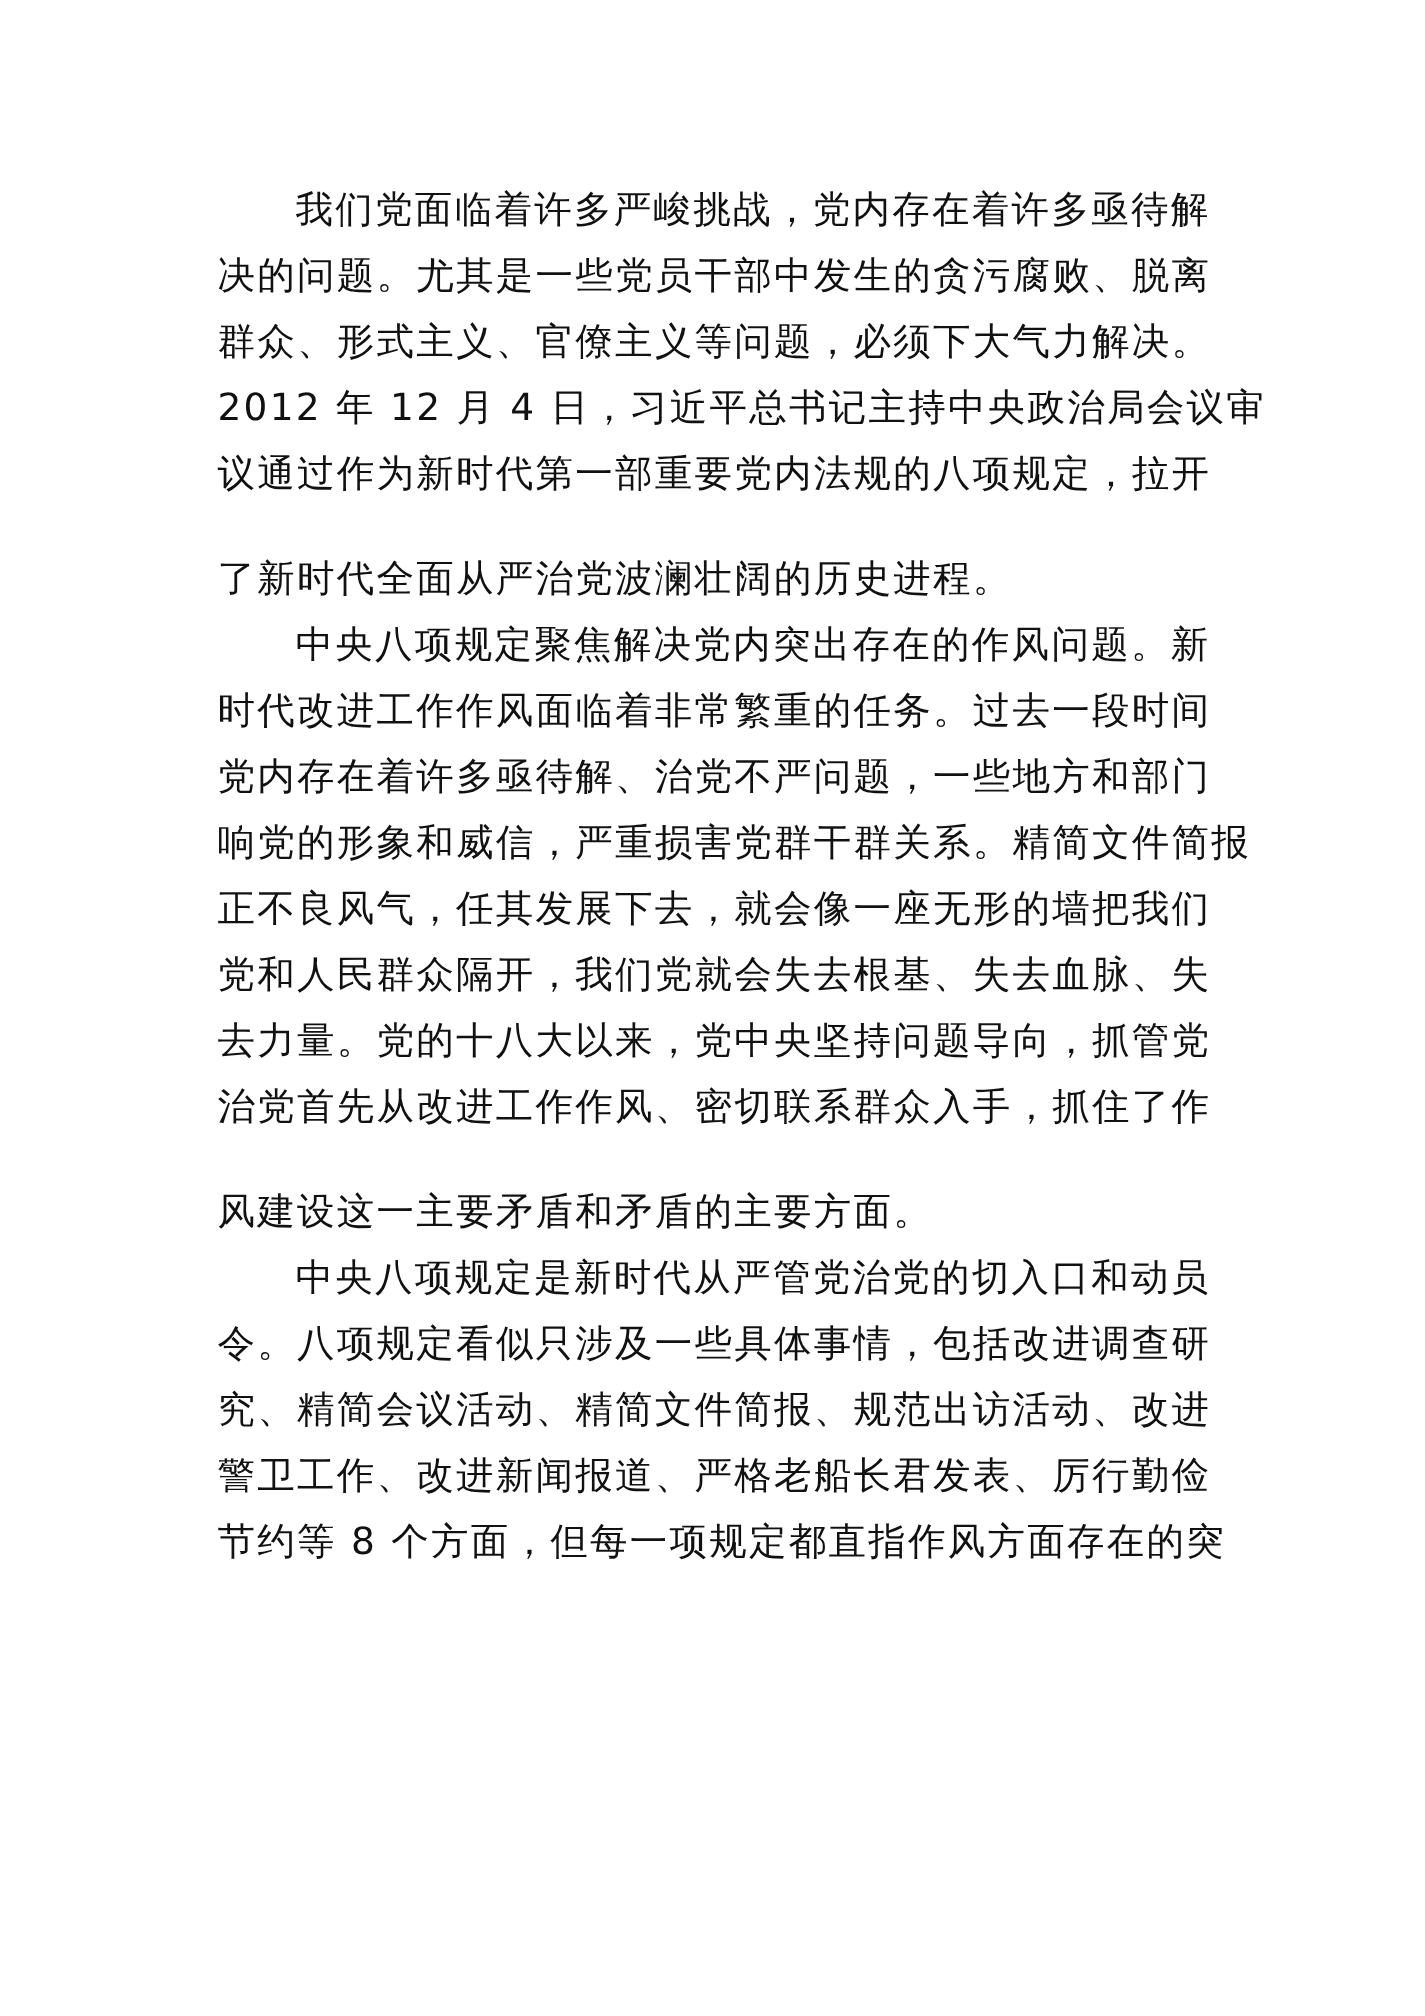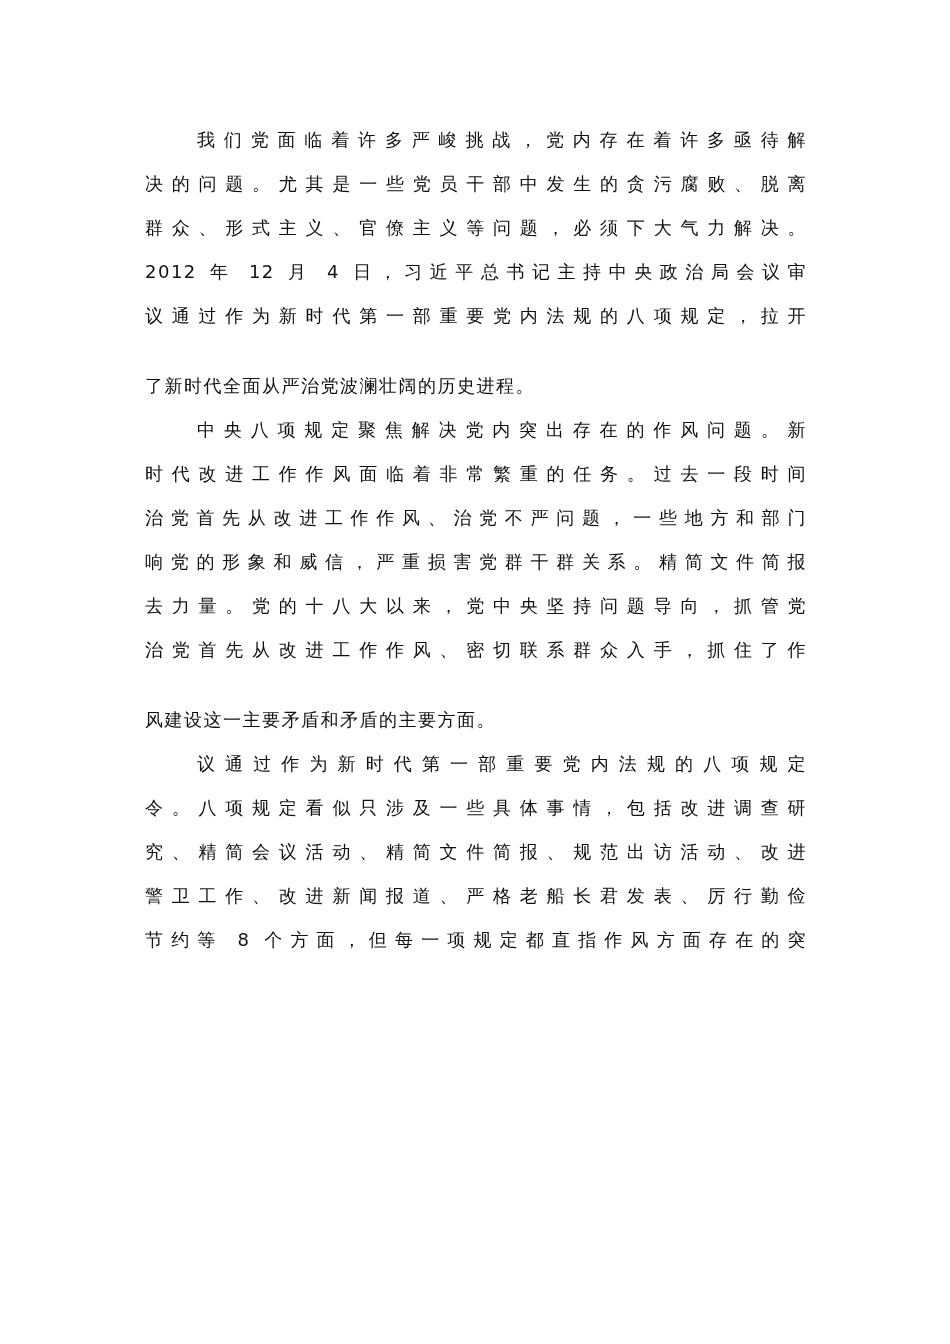"我们党面临着许多严峻挑战，党内存在着许多亟待解" .page { font-size: 18px -> 25px }
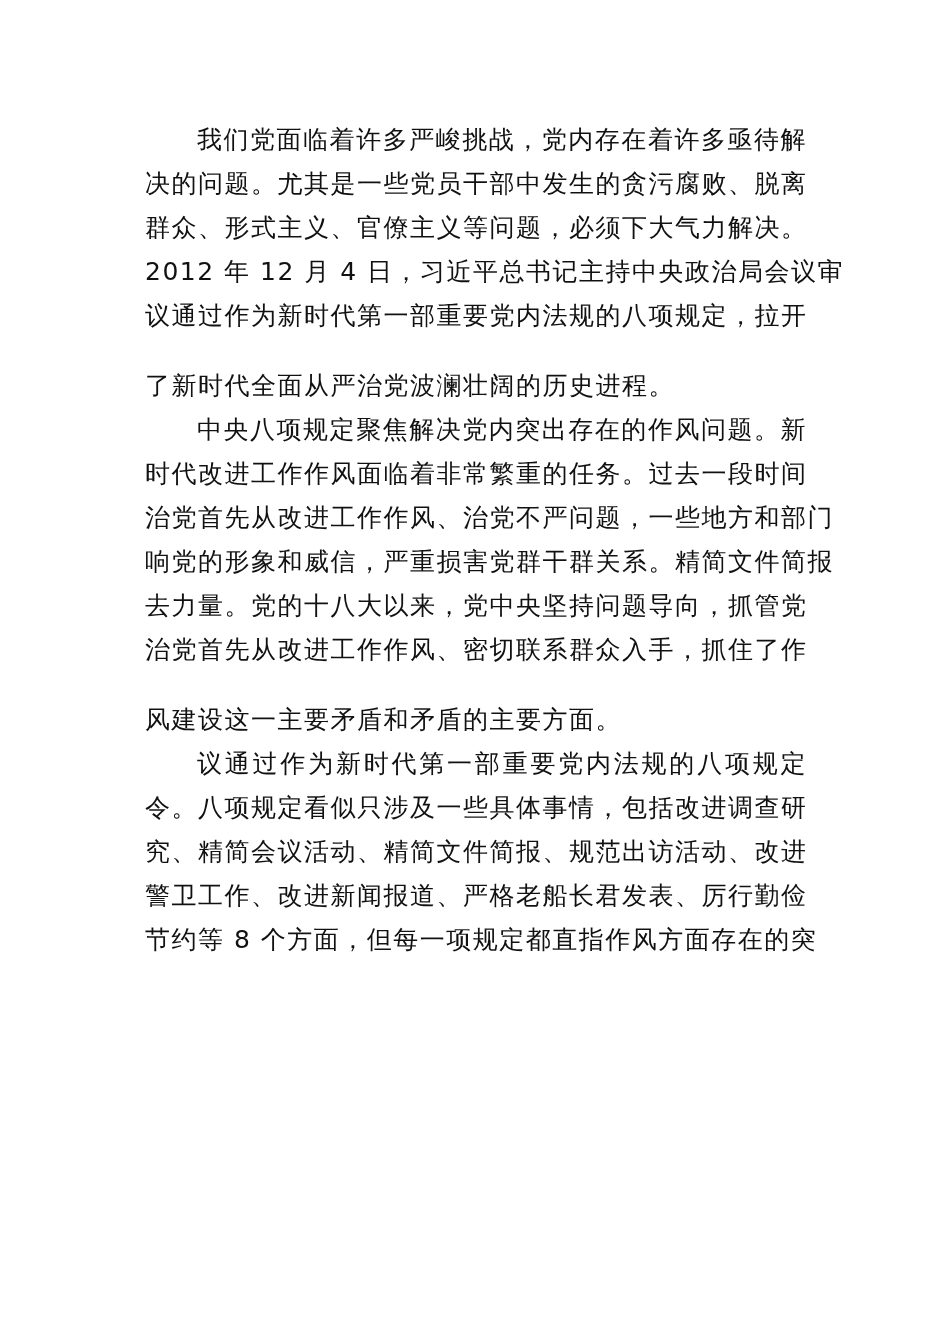"治党首先从改进工作作风、治党不严问题，一些地方和部门" span.line { text: 治党首先从改进工作作风 -> 党内存在着许多亟待解 }
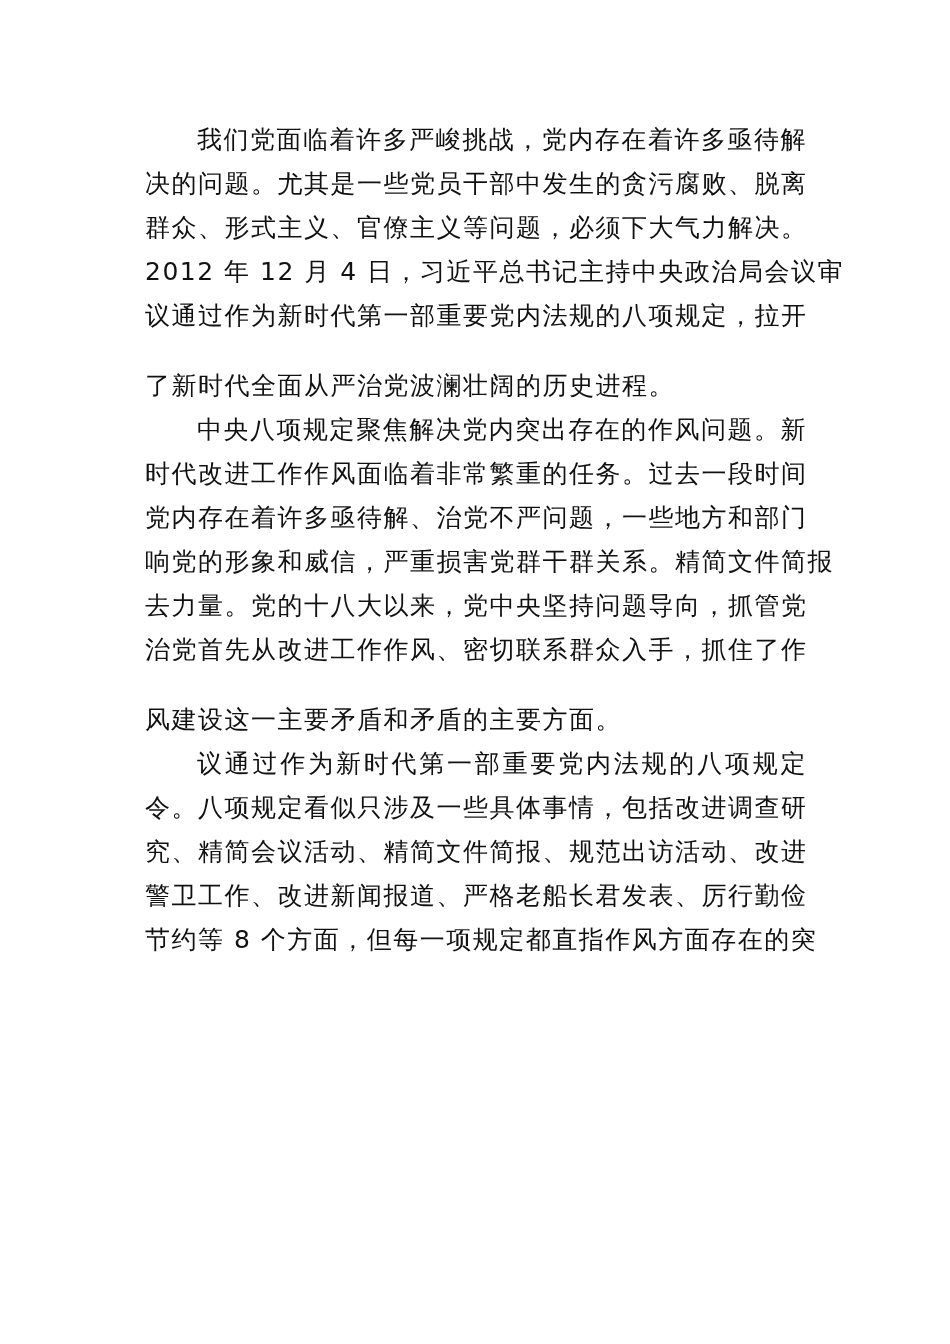"正不良风气，任其发展下去，就会像一座无形的墙把我们" span.line { html: none -> <span>正不良风气，任其发展下去，就会像一座无形的墙把我们</span> }
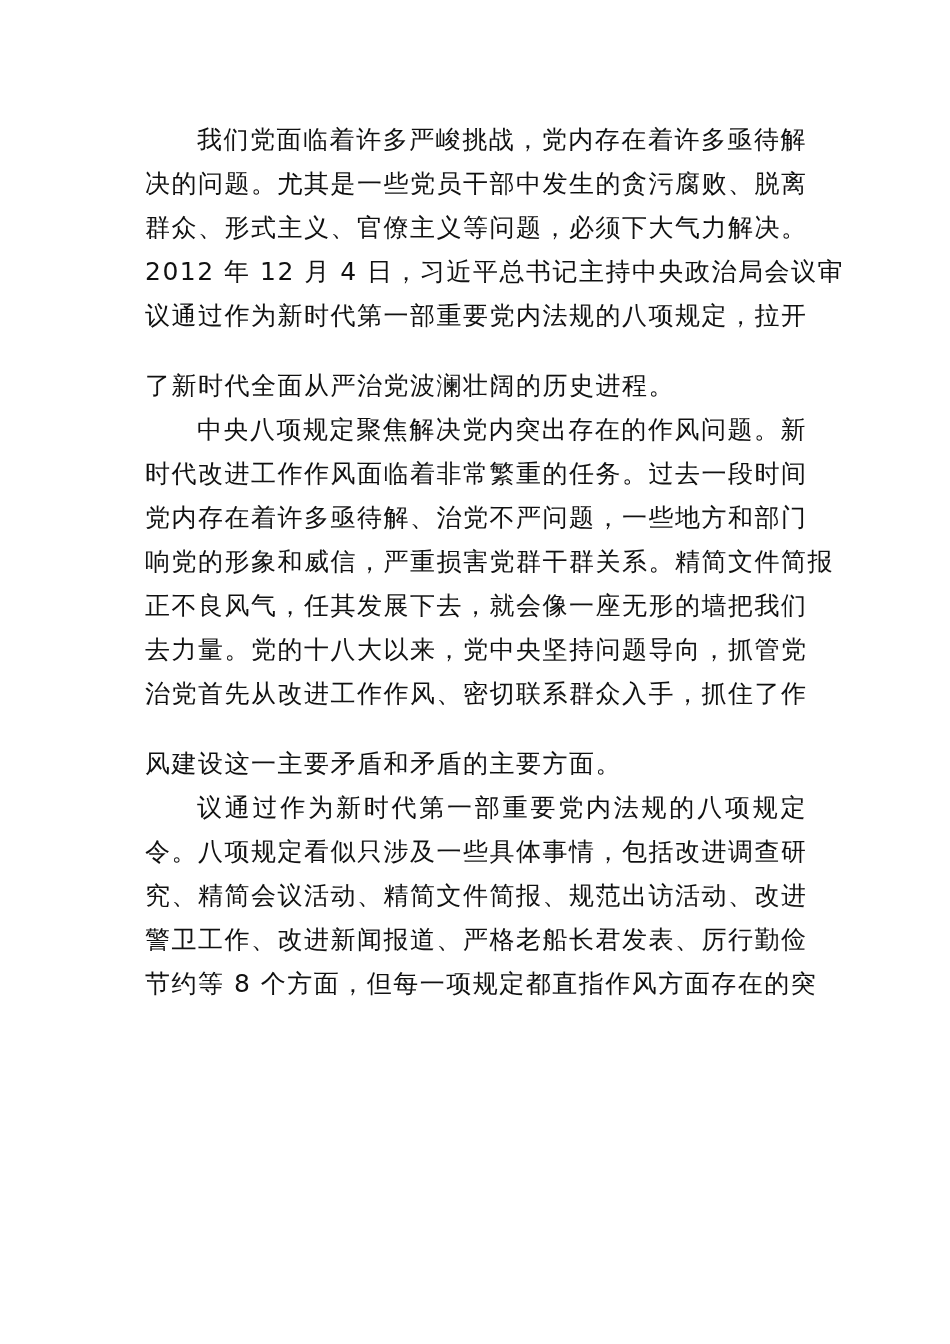"党和人民群众隔开，我们党就会失去根基、失去血脉、失" span.line { html: none -> <span>党和人民群众隔开，我们党就会失去根基、失去血脉、失</span> }
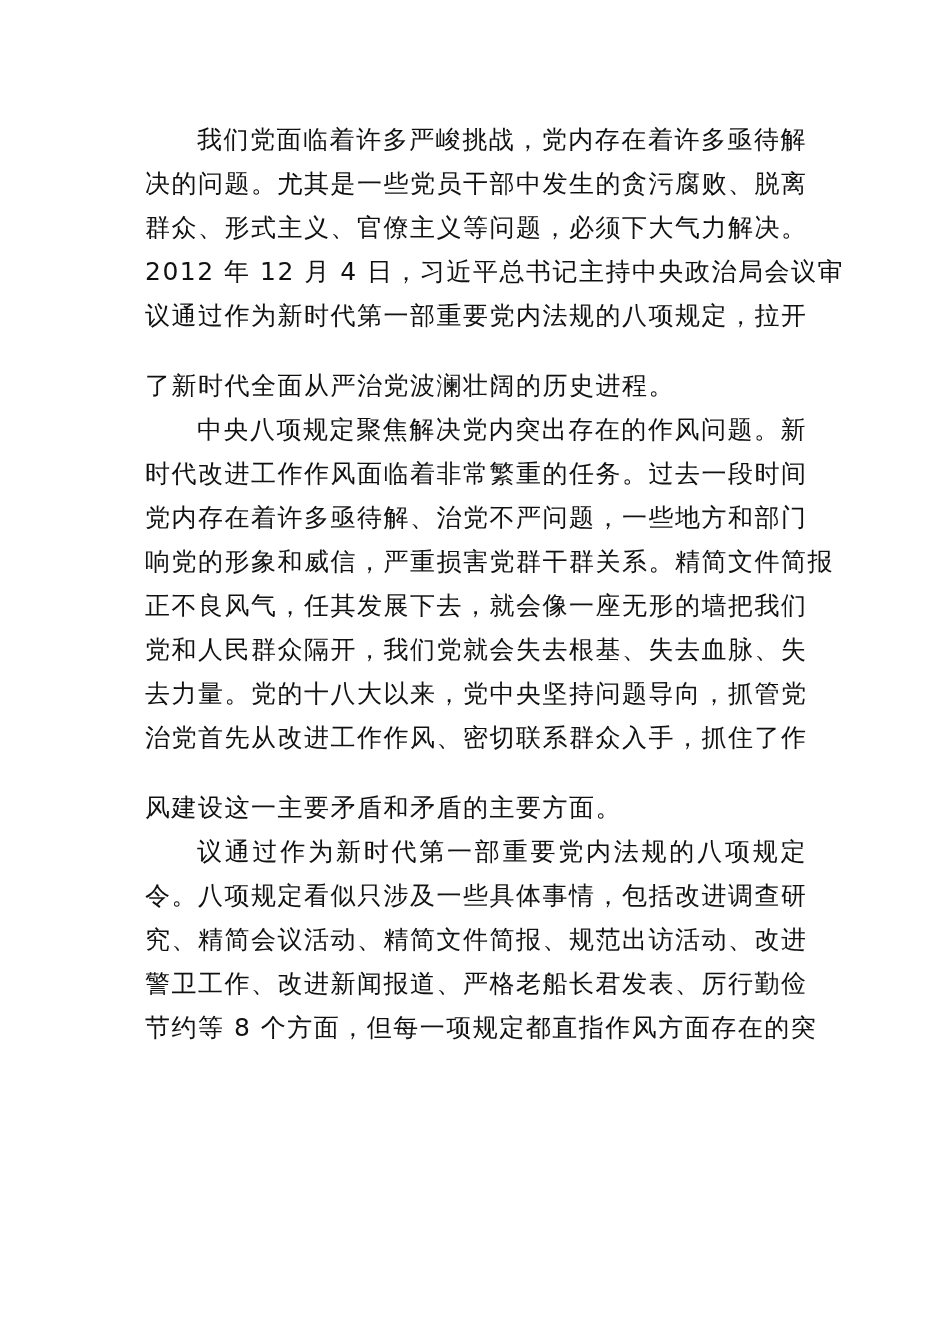"议通过作为新时代第一部重要党内法规的八项规定" span.line { text: 议通过作为新时代第一部重要党内法规的八项规定 -> 中央八项规定是新时代从严管党治党的切入口和动员 }
